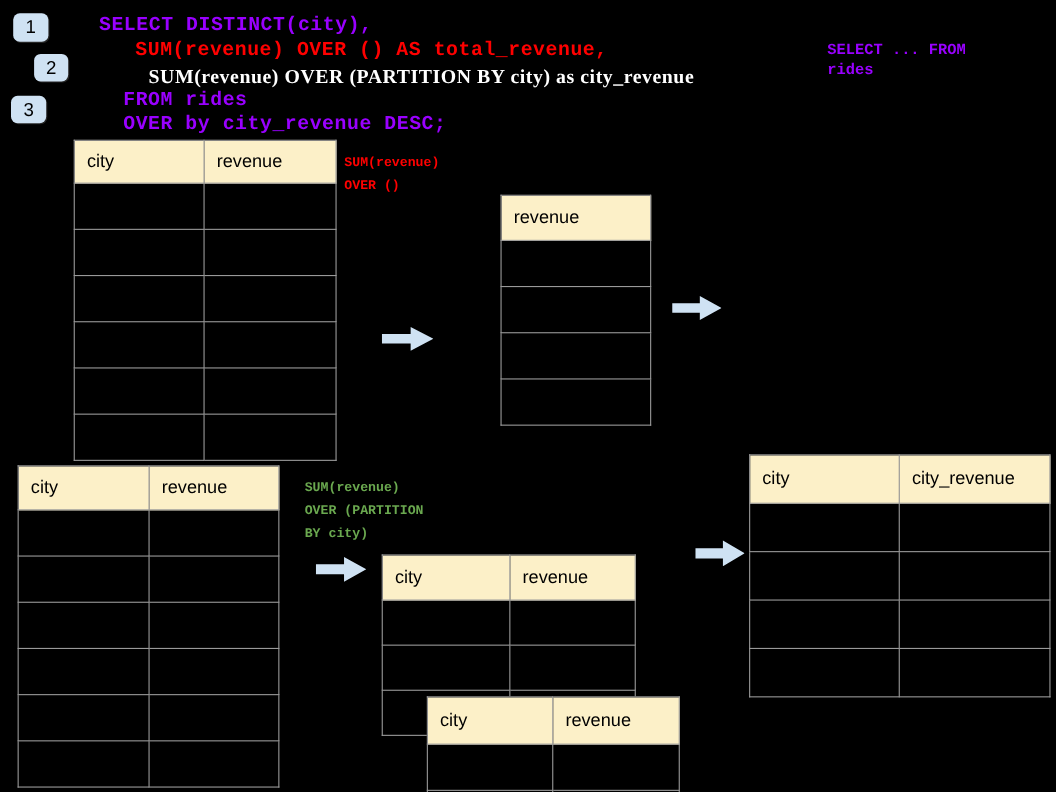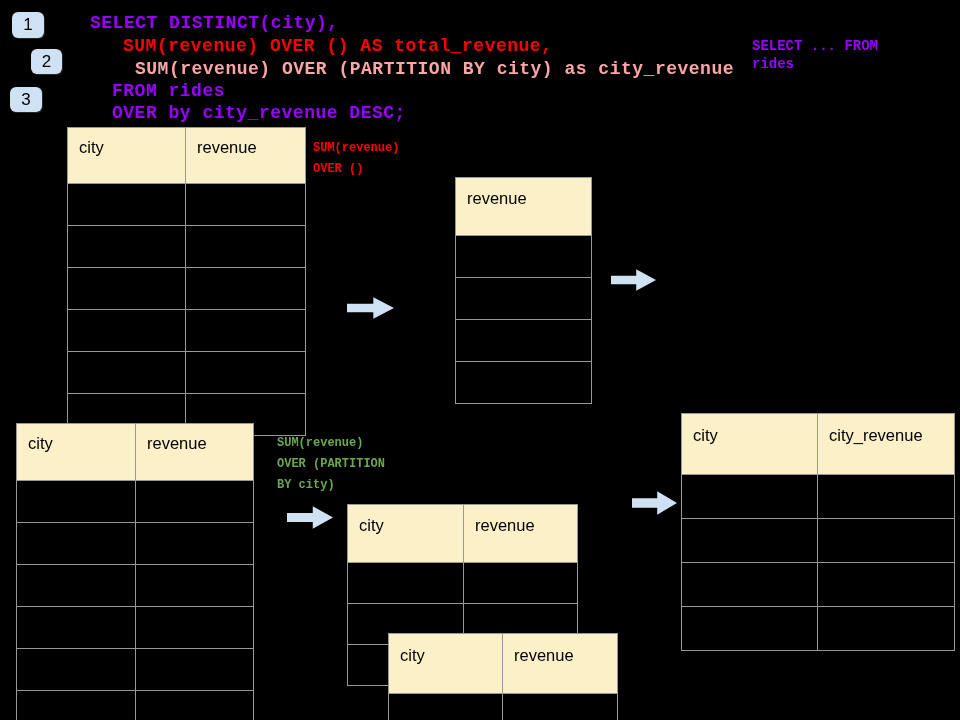"SUM(revenue) OVER (PARTITION BY city) as" .green { color: #fca5a5 -> #ffffff; font-family: none -> Liberation Serif, serif }
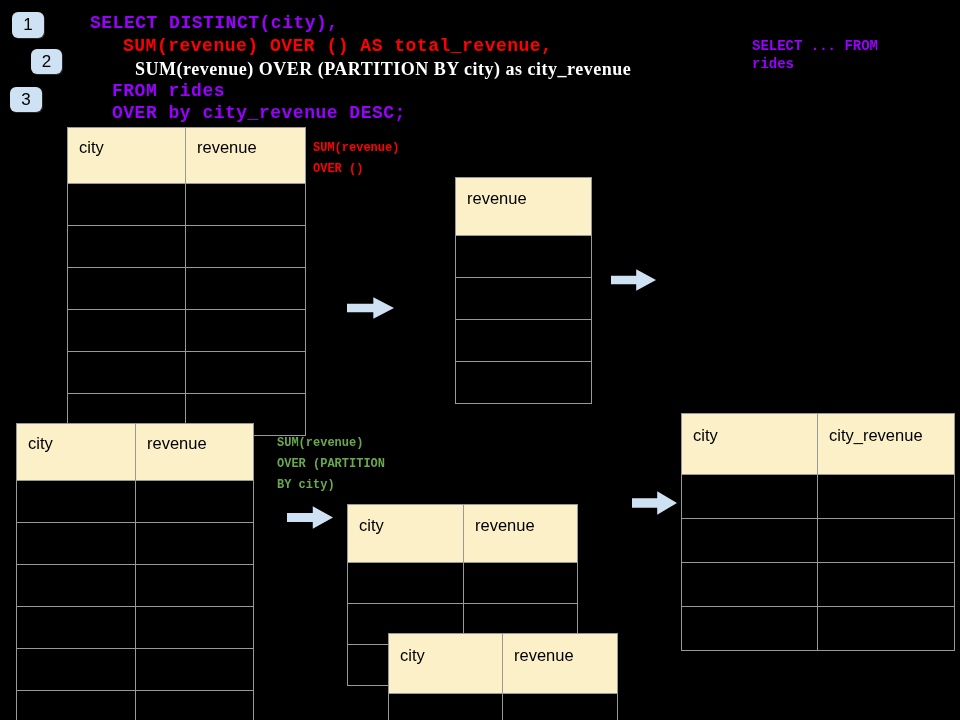"city" th { padding: 0 0 17px 11px -> 0 0 0 11px }
